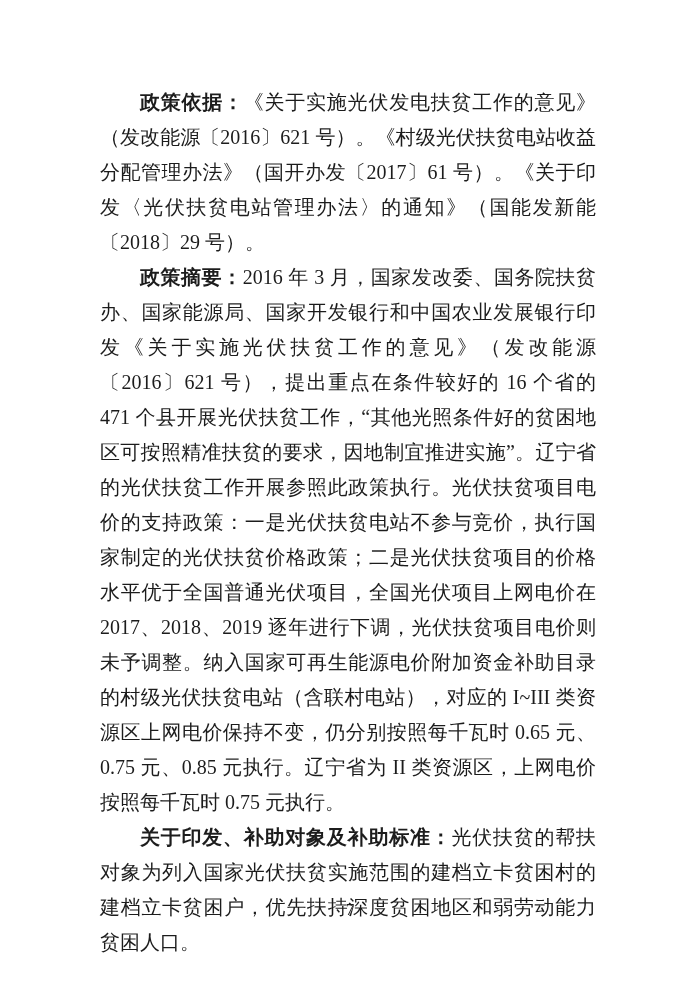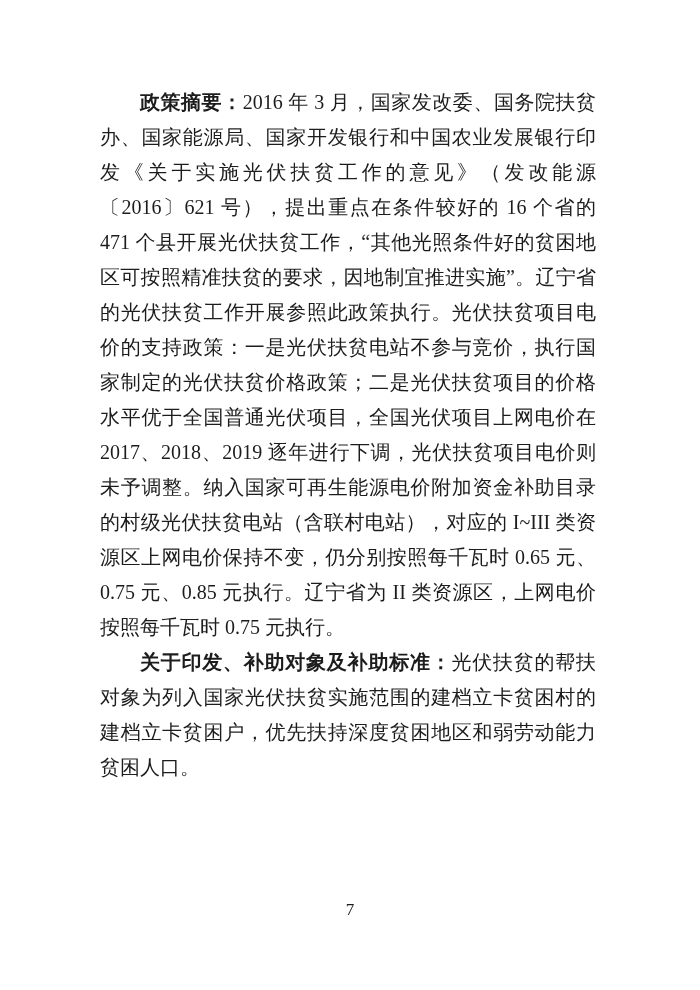"政策依据：《关于实施光伏发电扶贫工作的意见》（发改能源〔2016〕621" p.para { html: none -> <p><span>政策依据：</span><span>《关于实施光伏发电扶贫工作的意见》（发改能源〔2016〕621 号）。《村级光伏扶贫电站收益分配管理办法》（国开办发〔2017〕61 号）。《关于印发〈光伏扶贫电站管理办法〉的通知》（国能发新能〔2018〕29 号）。</span></p> }
